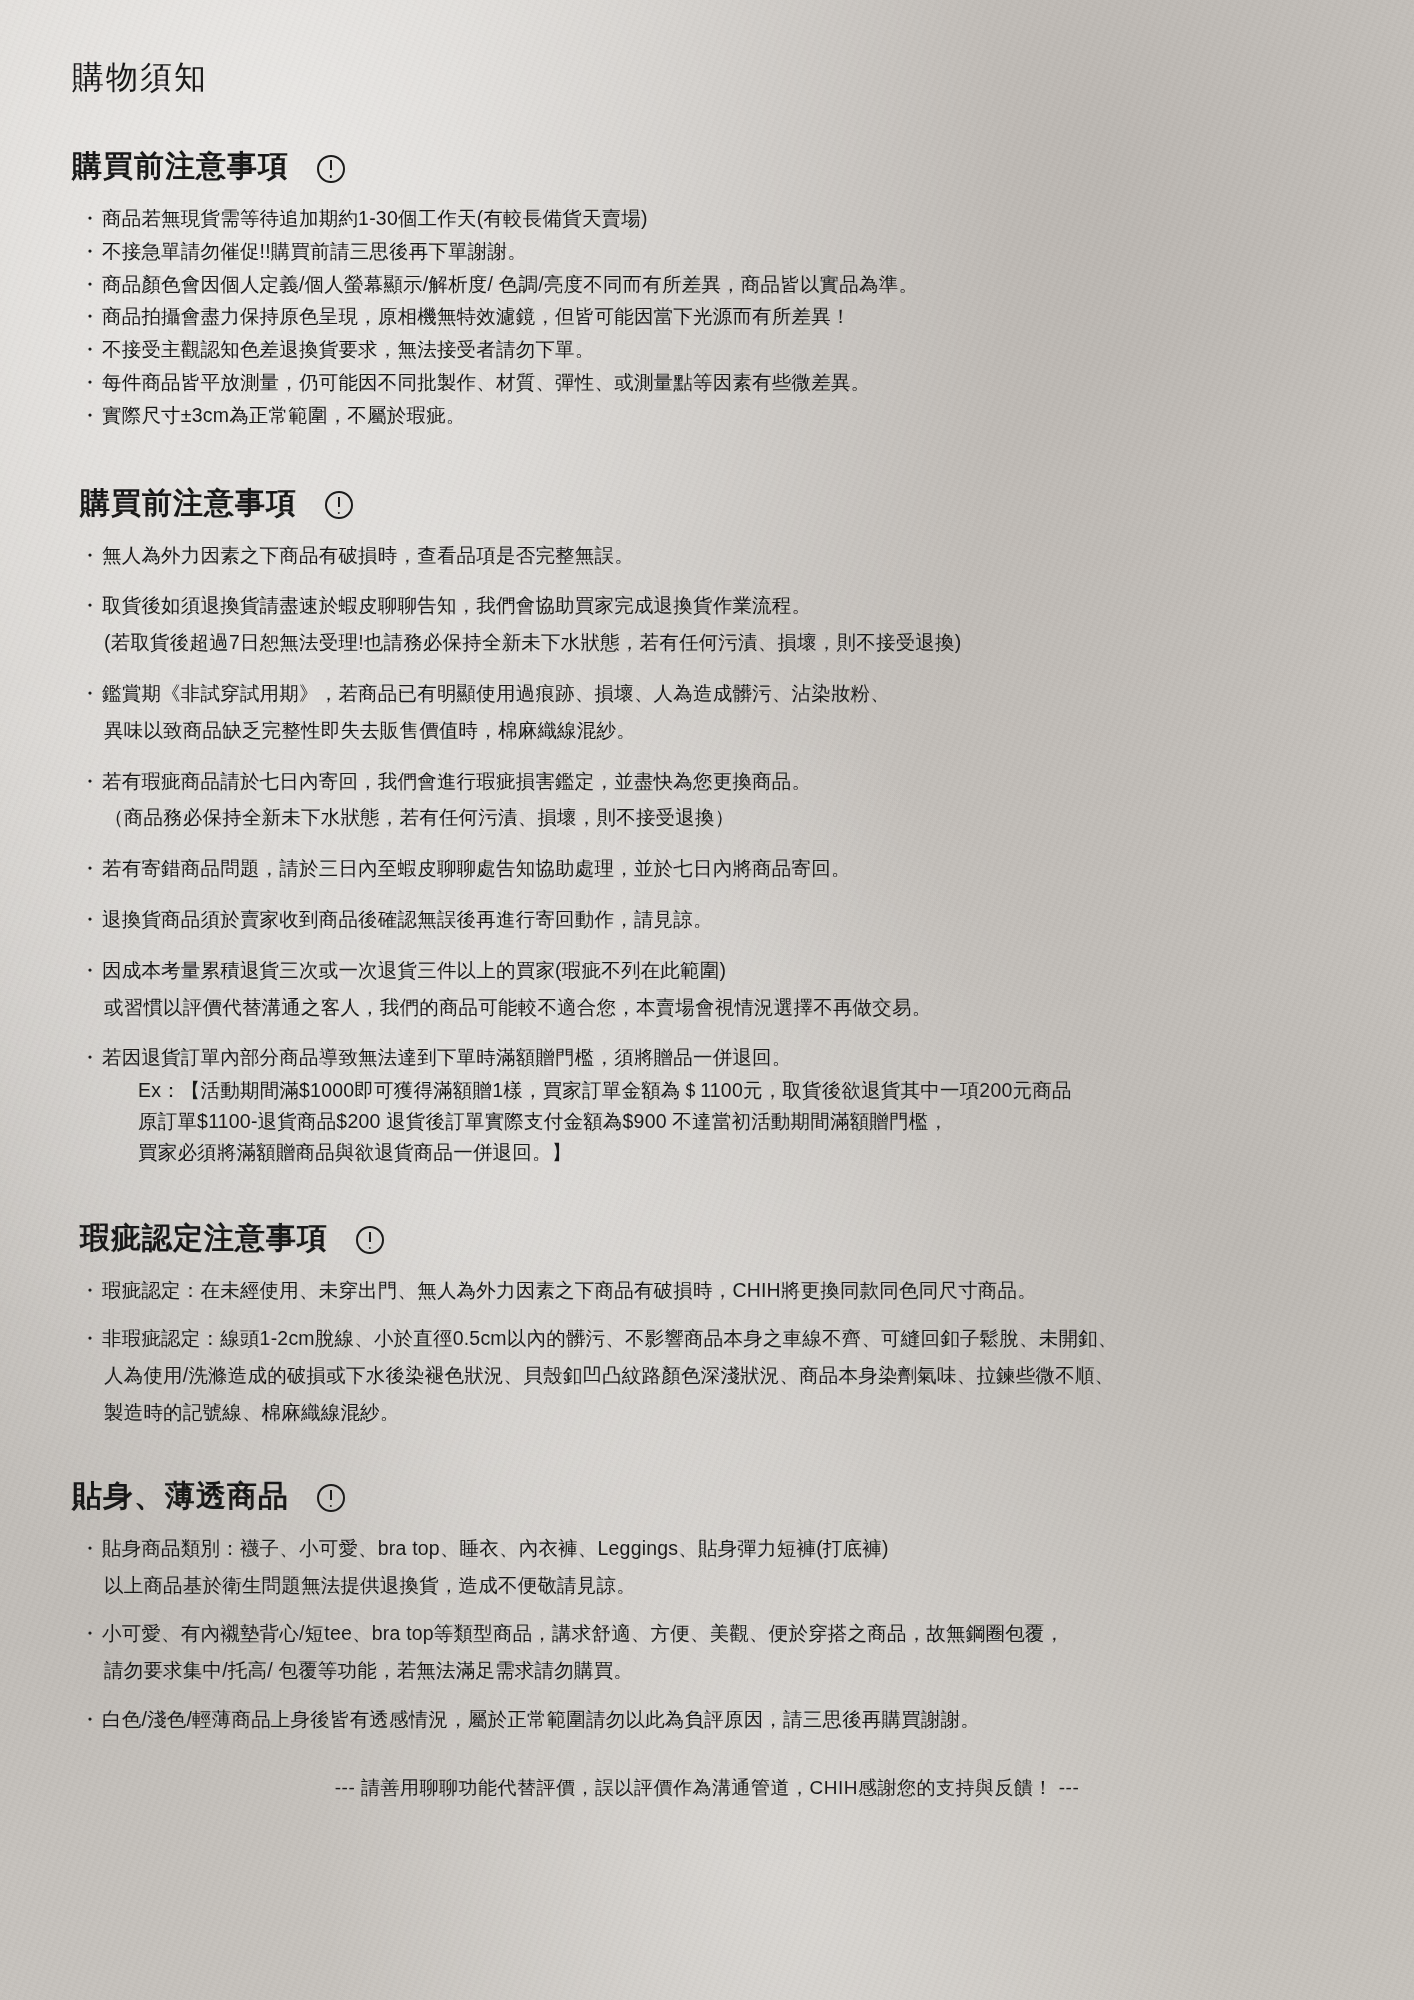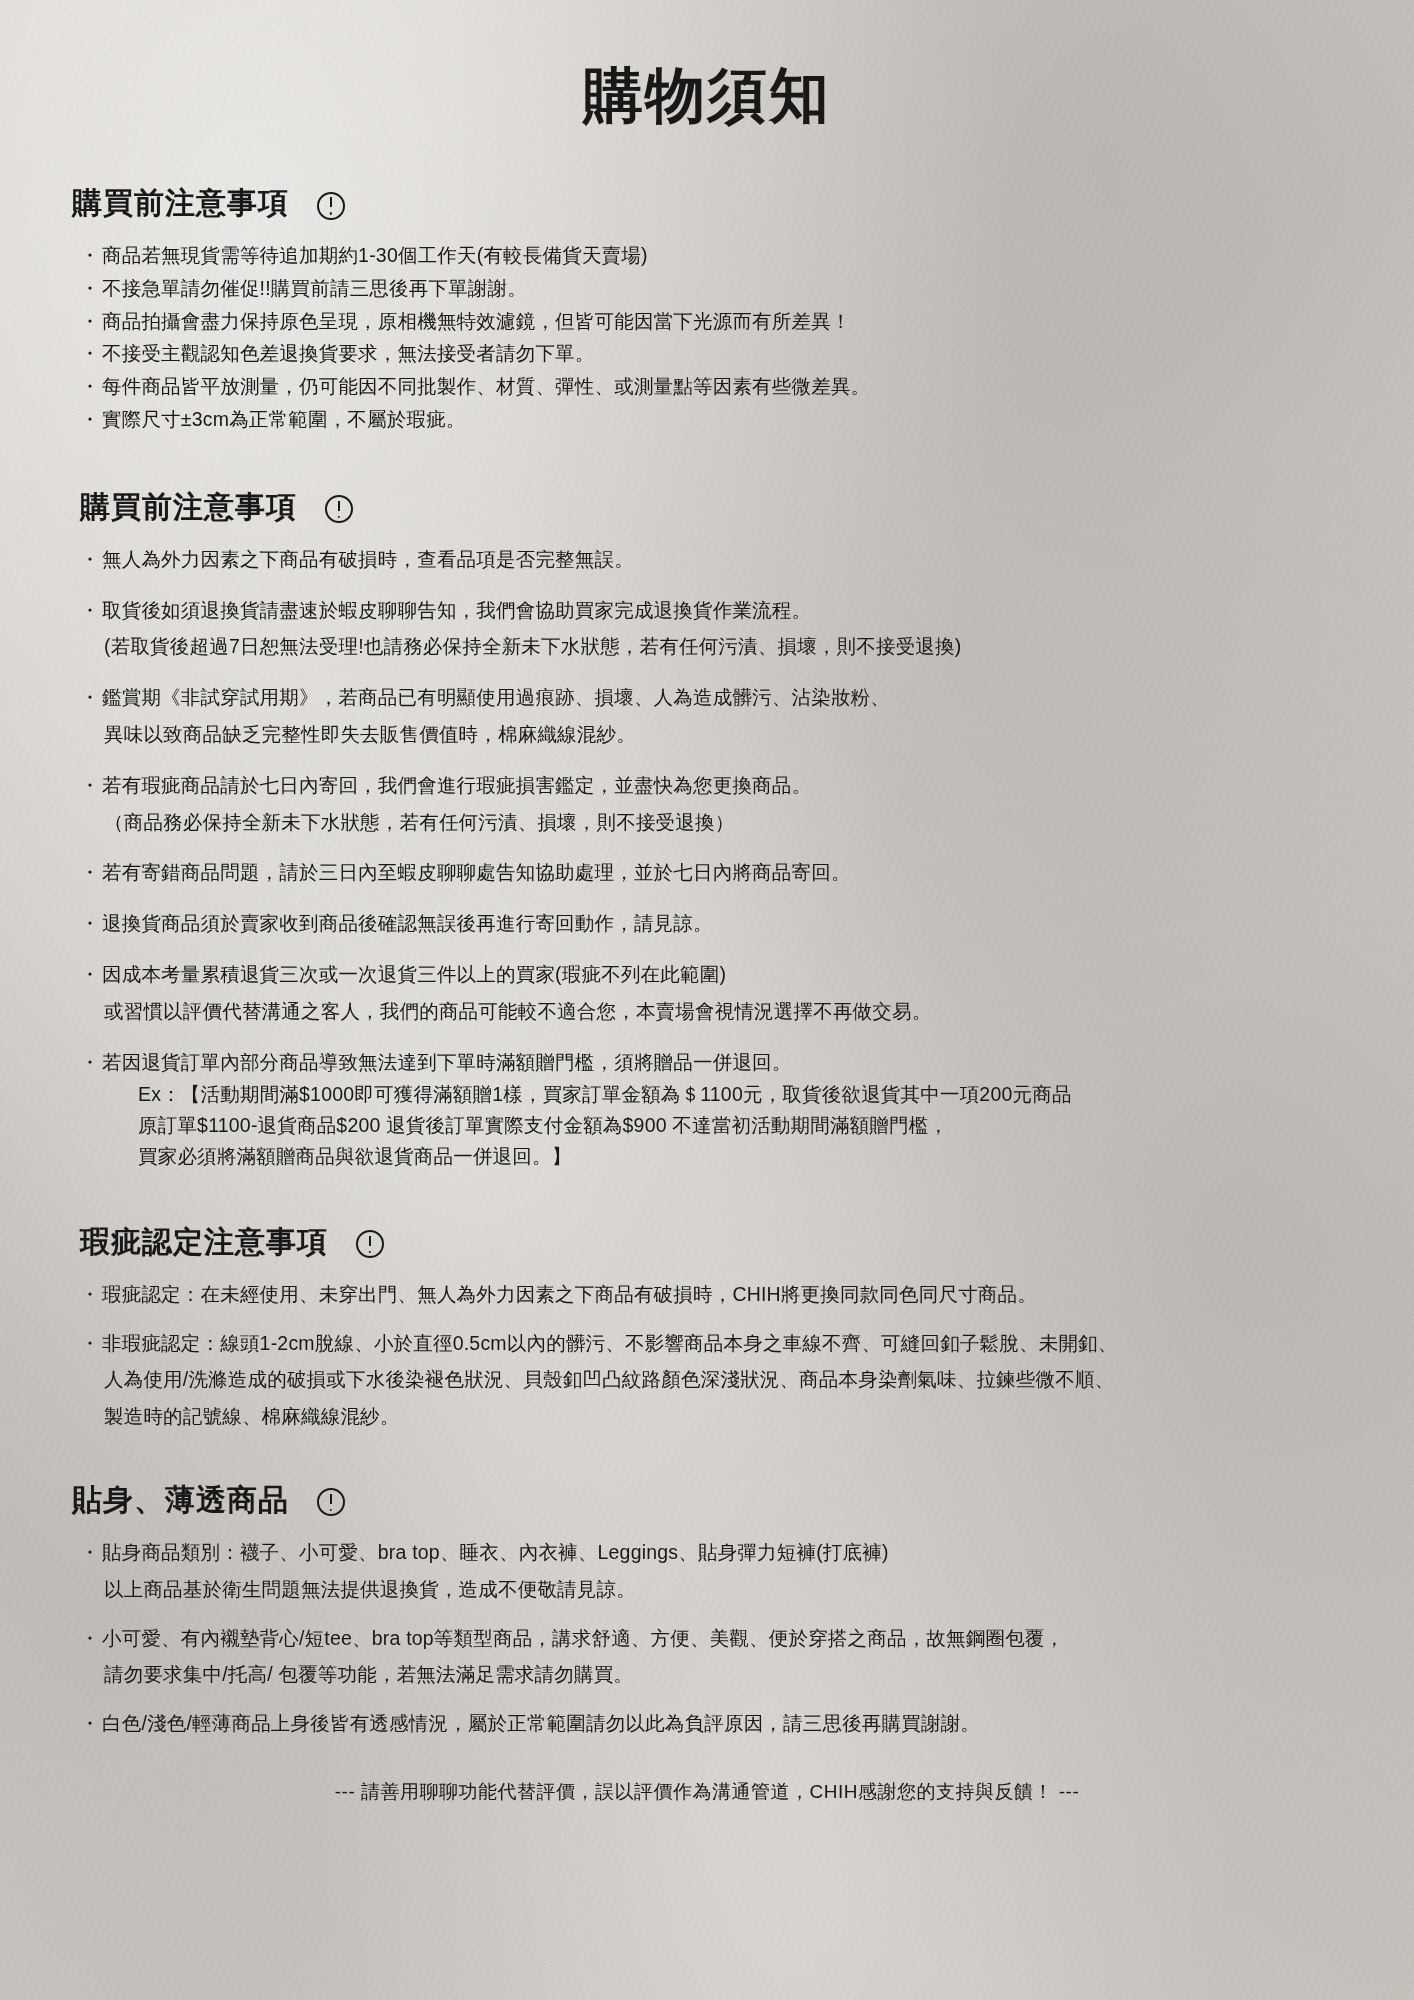"購物須知" .doc-title { font-size: 60px -> 32px; font-weight: bold -> normal; text-align: center -> left }
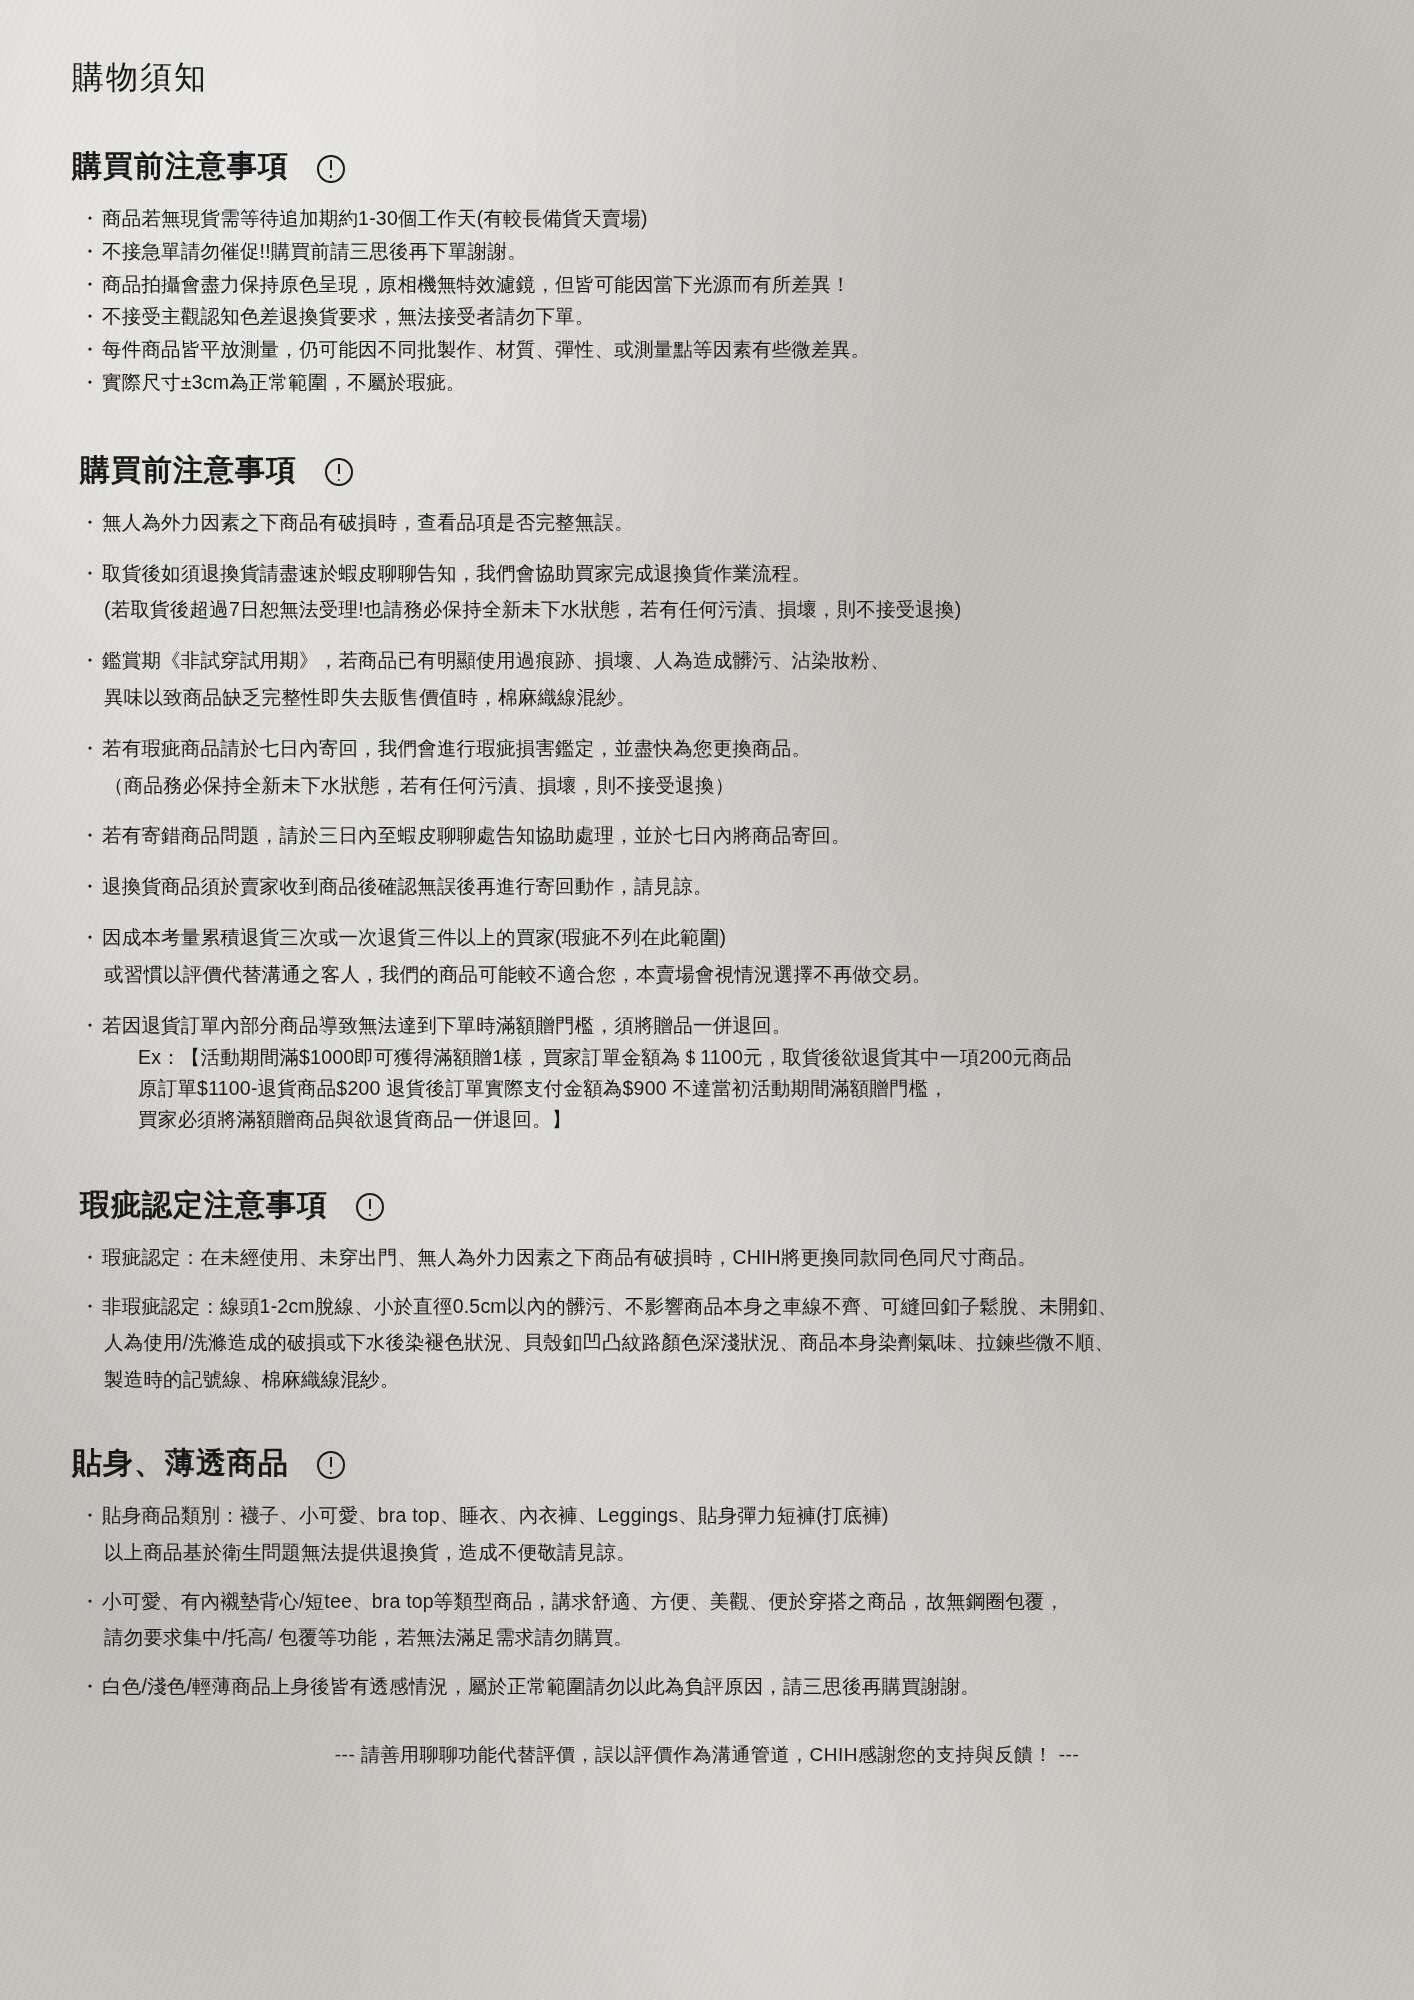"商品顏色會因個人定義/個人螢幕顯示/解析度/" li { html: none -> <li><span>商品顏色會因個人定義/個人螢幕顯示/解析度/ 色調/亮度不同而有所差異，商品皆以實品為準。</span></li> }
